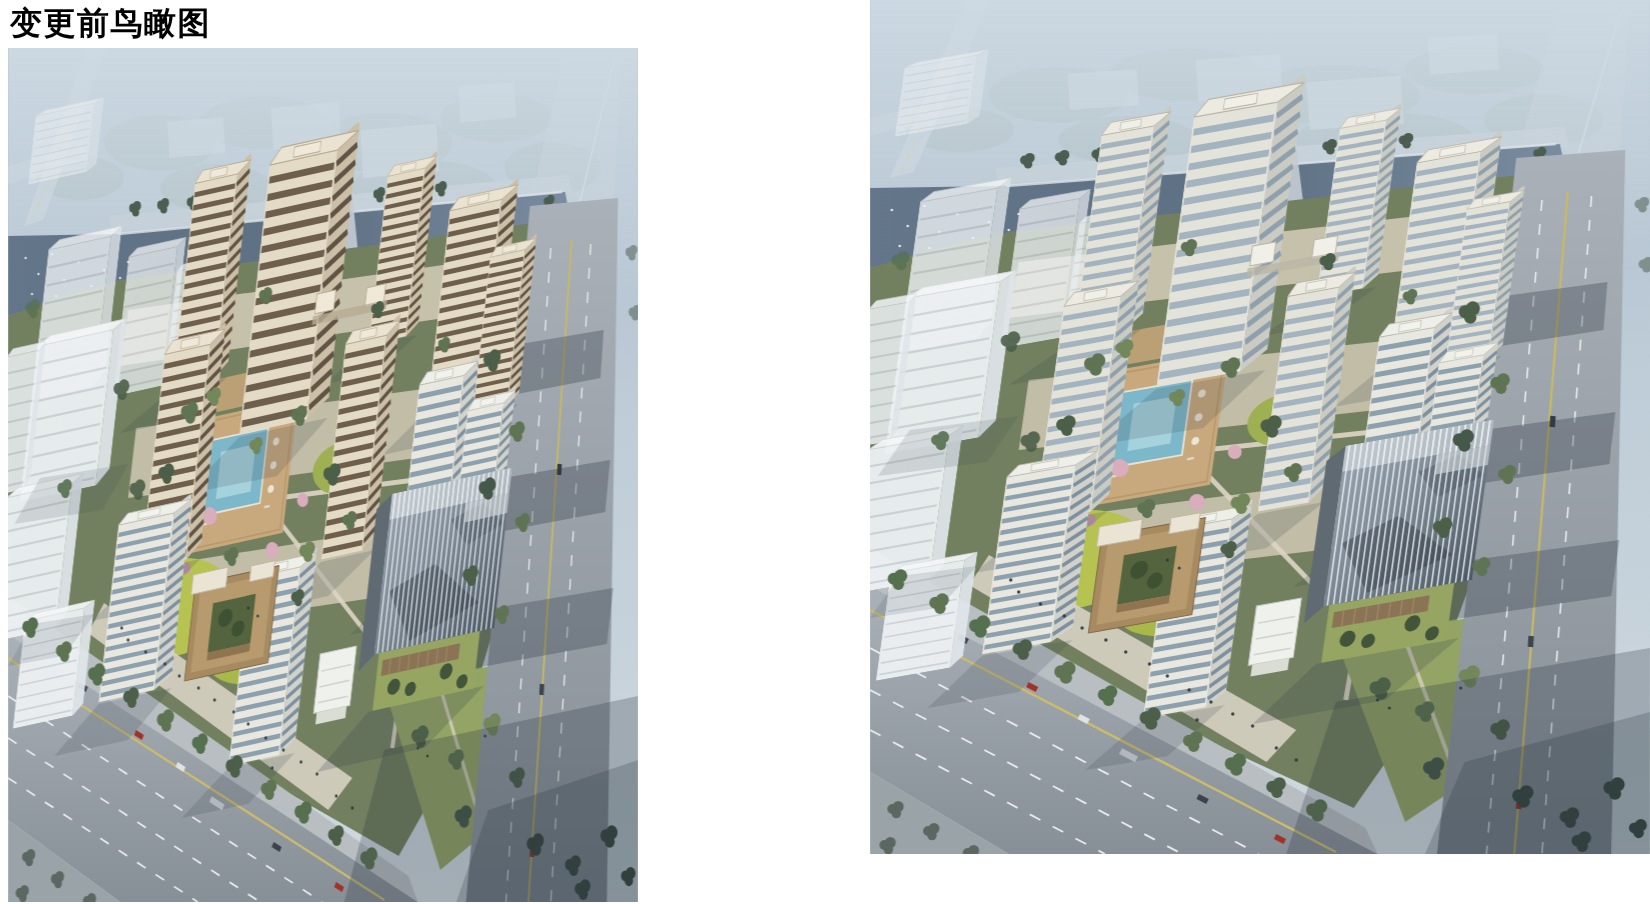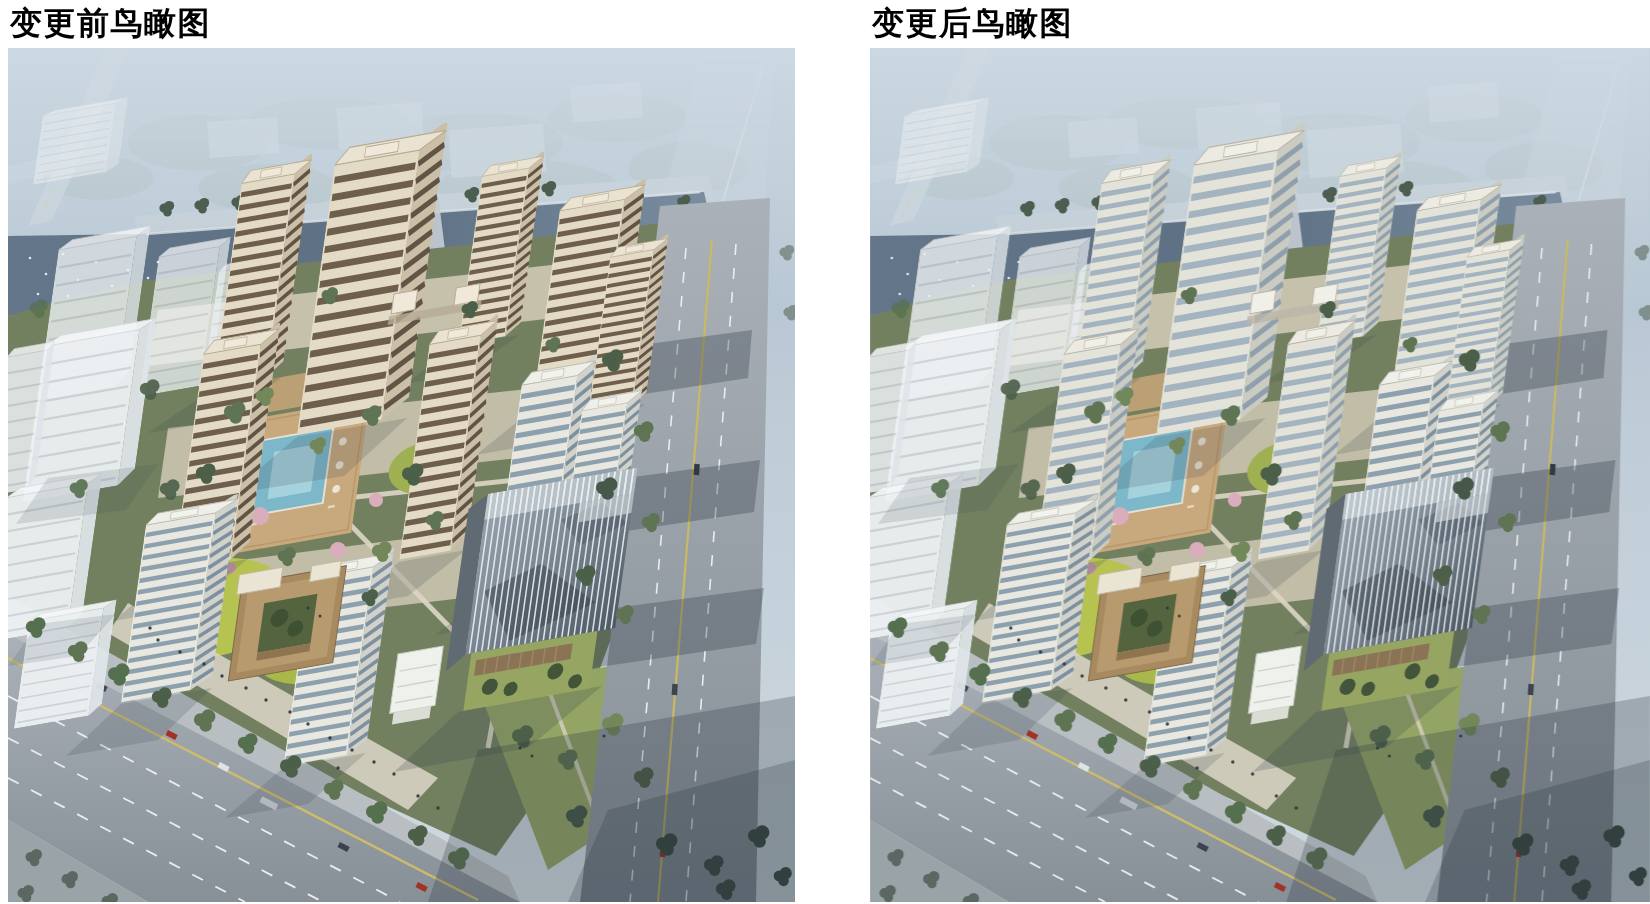"变更前鸟瞰图" .panel-before { width: 787px -> 630px }
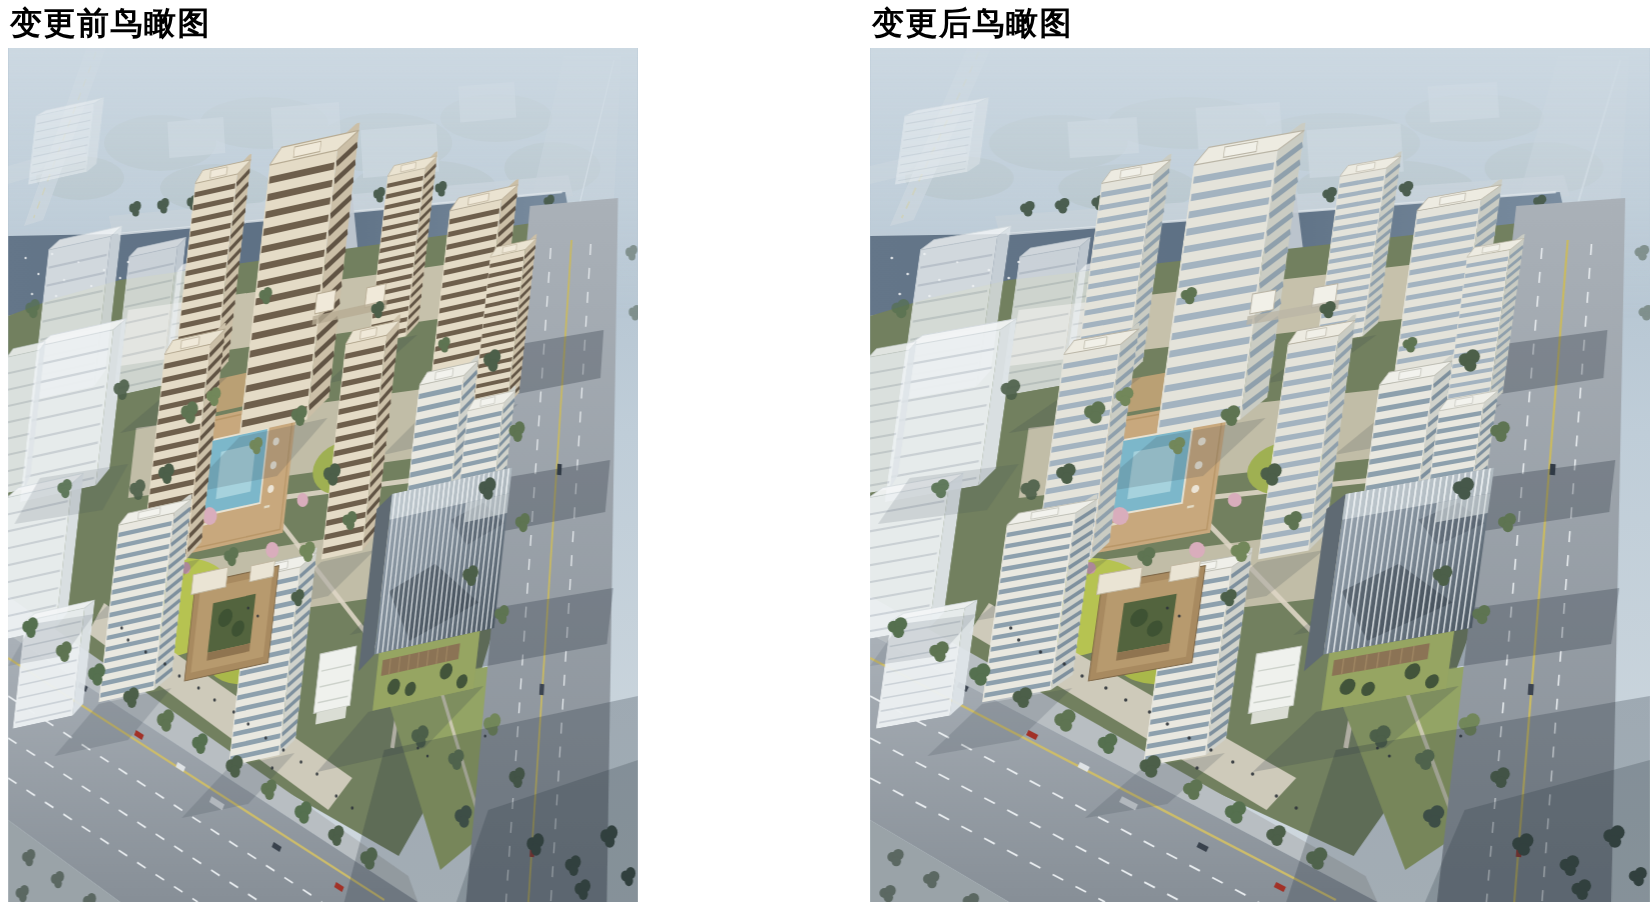"变更后鸟瞰图" figcaption.cap { html: <figcaption>变更后鸟瞰图</figcaption> -> none }
